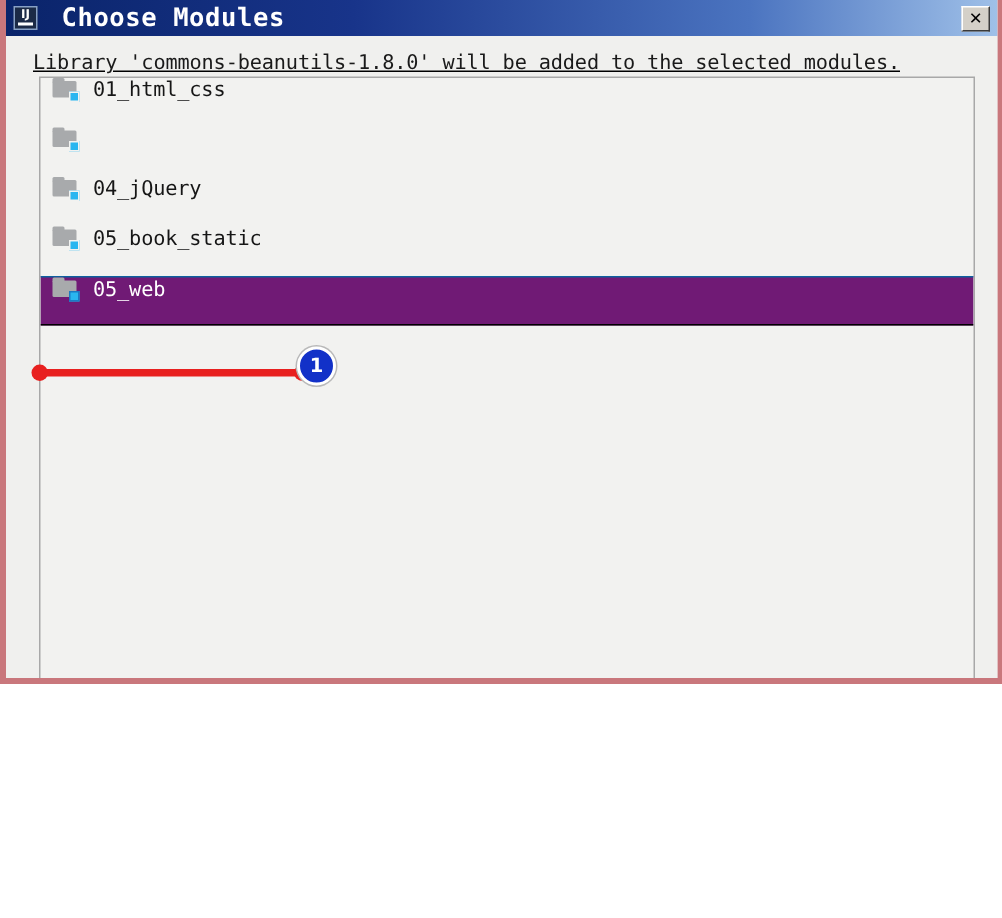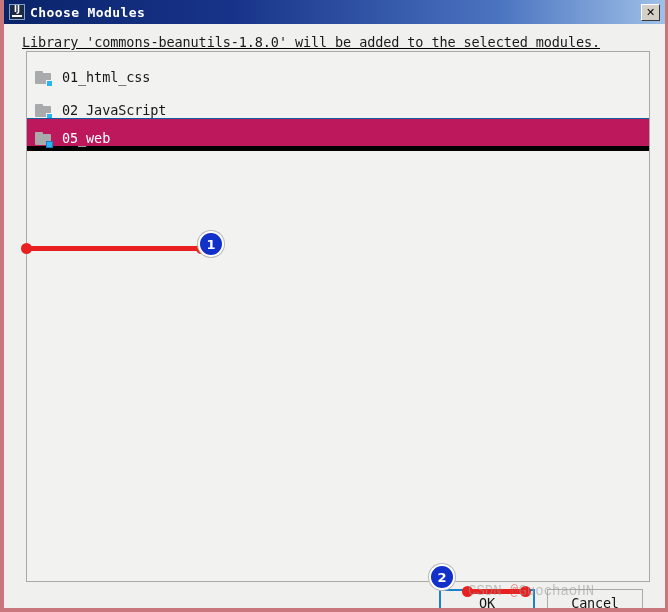"IJ" .screen { height: 612px -> 456px }
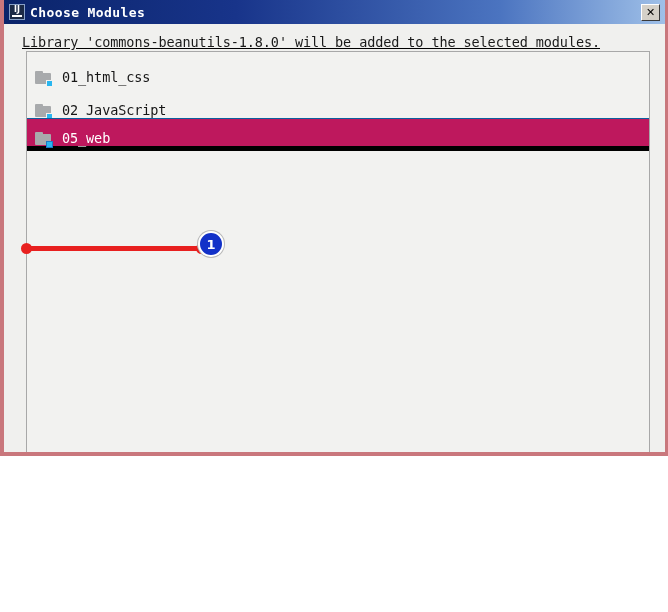"Choose Modules" .title-text { font-size: 13px -> 17px; margin-left: 5px -> 16px }
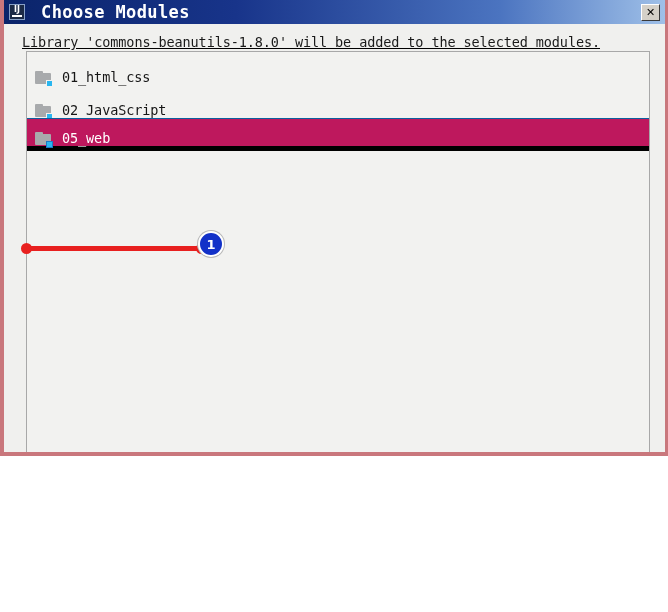"01_html_css" .list-row { align-items: flex-end -> flex-start }
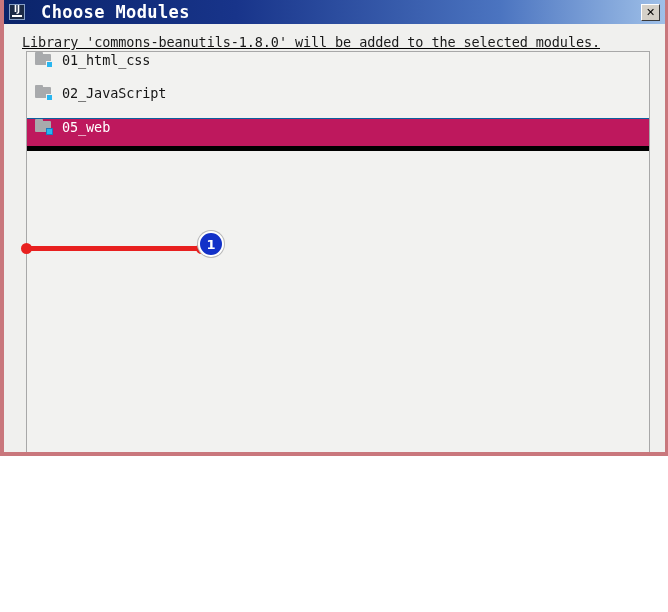"02_JavaScript" span.row-label { html: <span>02_JavaScript</span> -> none }
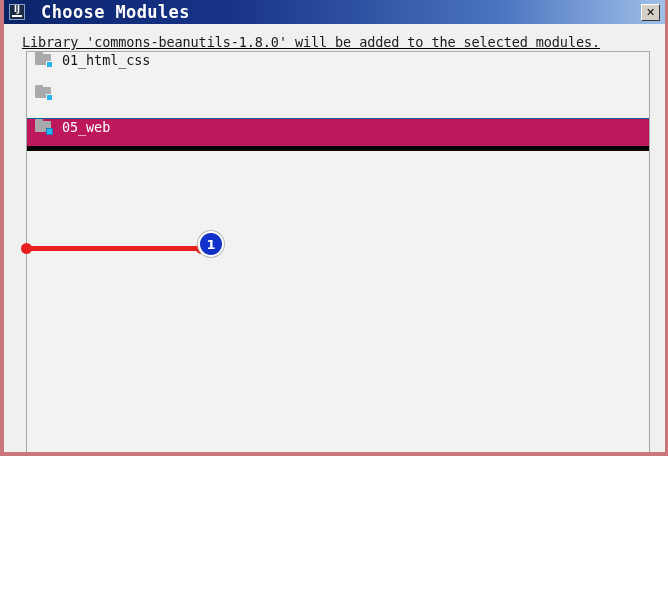"04_jQuery" div.list-row { html: none -> <div> <span> <span></span> <span></span> <span></span> </span> <span>04_jQuery</span> </div> }
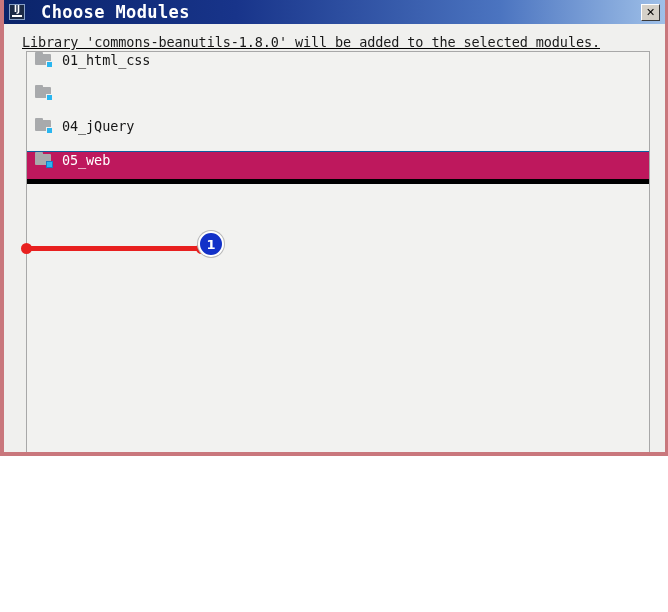"05_book_static" div.list-row { html: none -> <div> <span> <span></span> <span></span> <span></span> </span> <span>05_book_static</span> </div> }
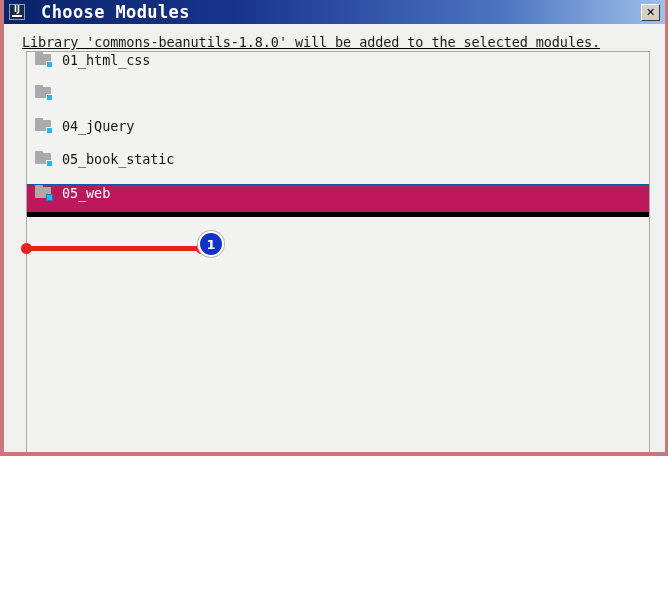"05_web" .list-row.selected { background: #be185d -> #701a75; border-bottom: 5px solid #000000 -> 1px solid #000000 }
